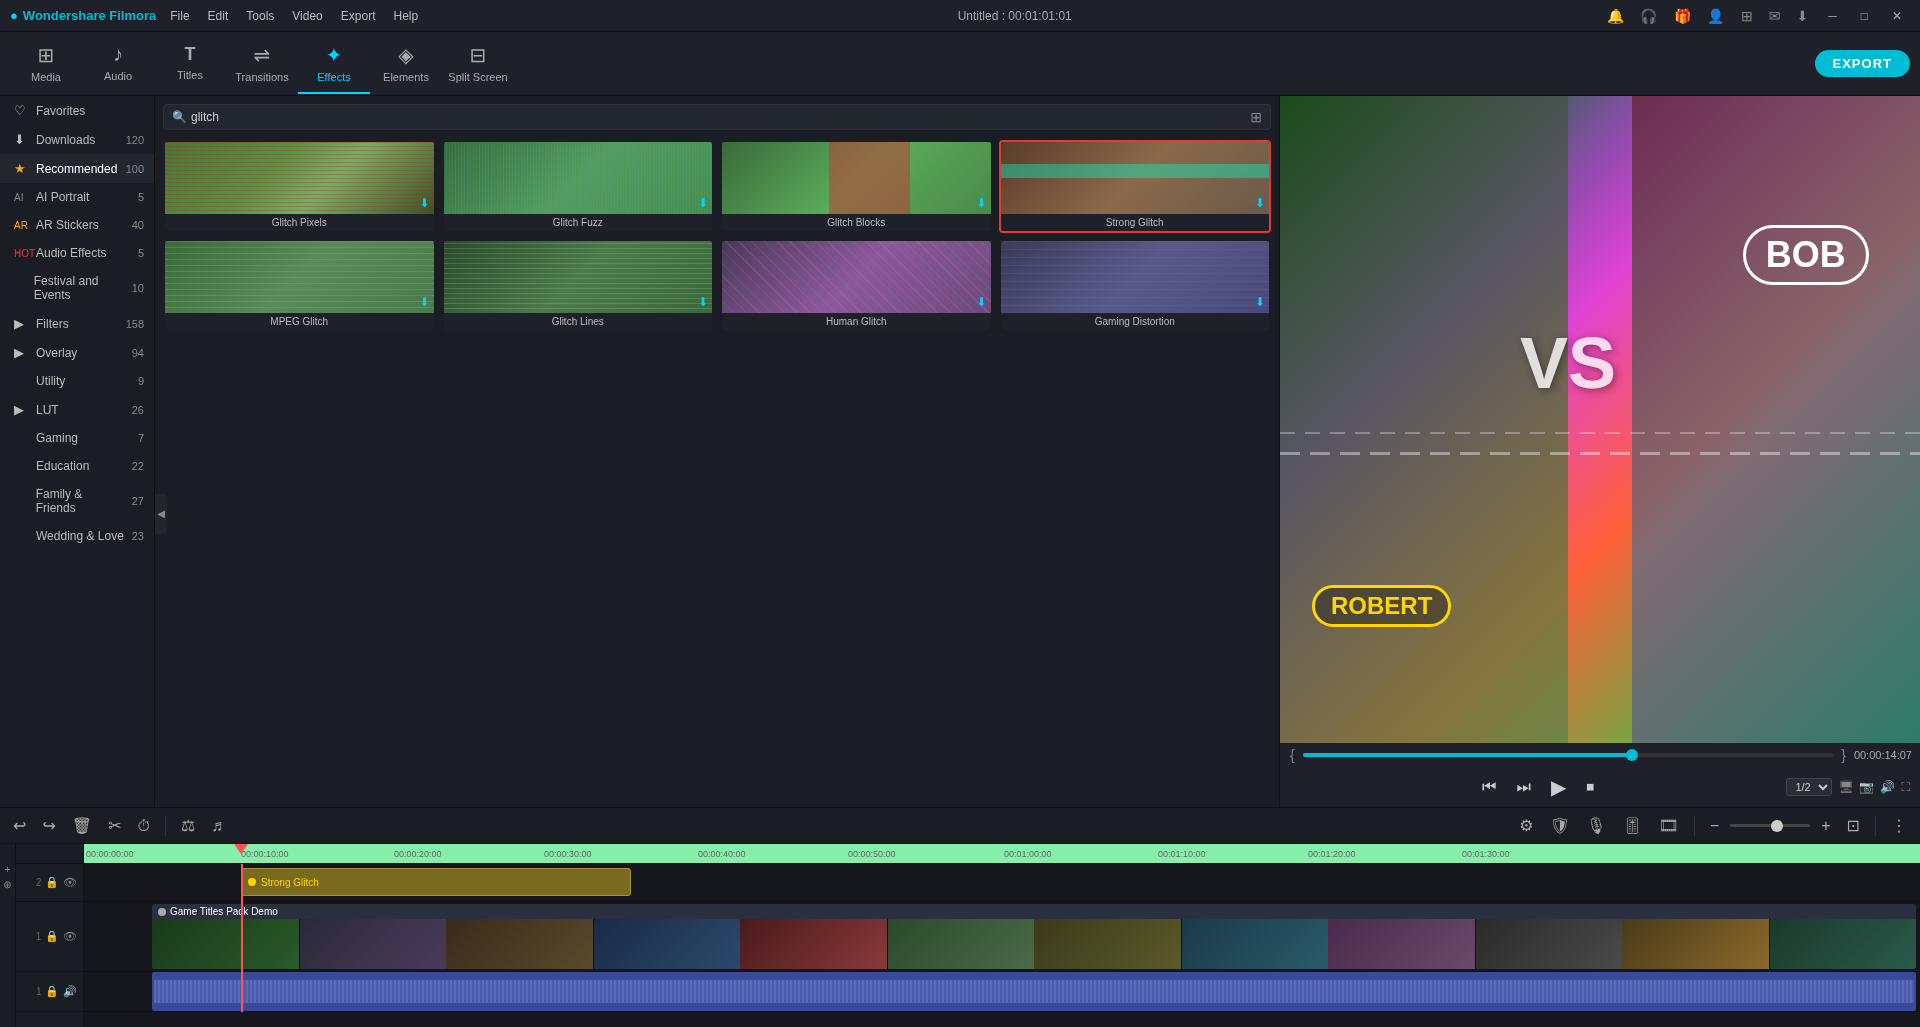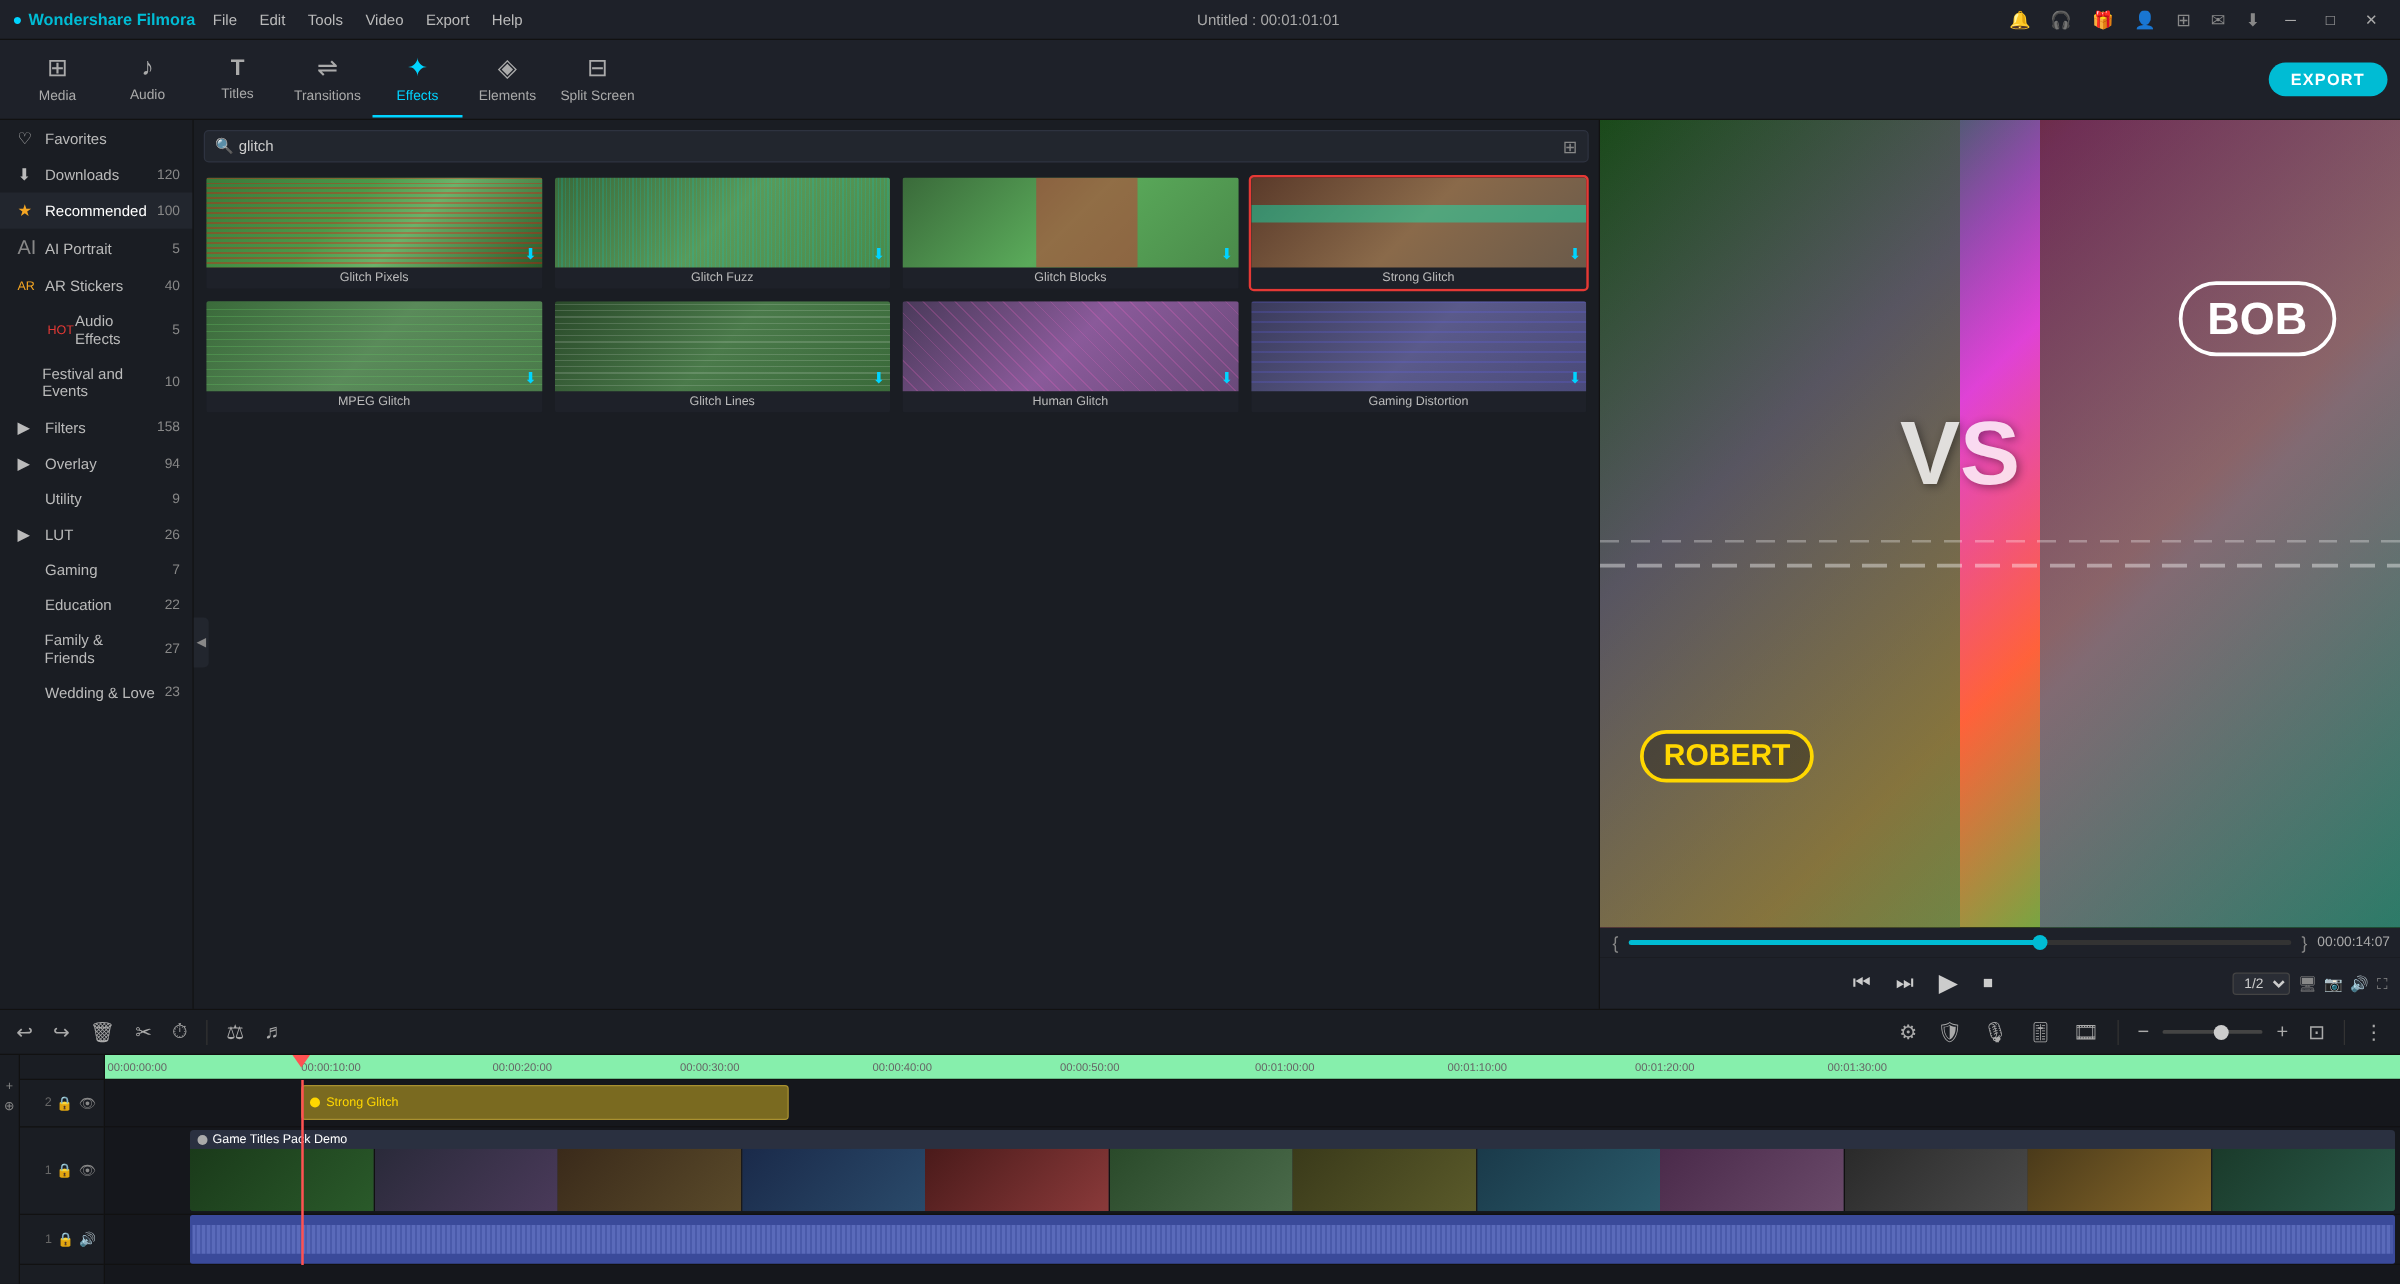"AI" span.sidebar-item-icon { font-size: 16px -> 10px }
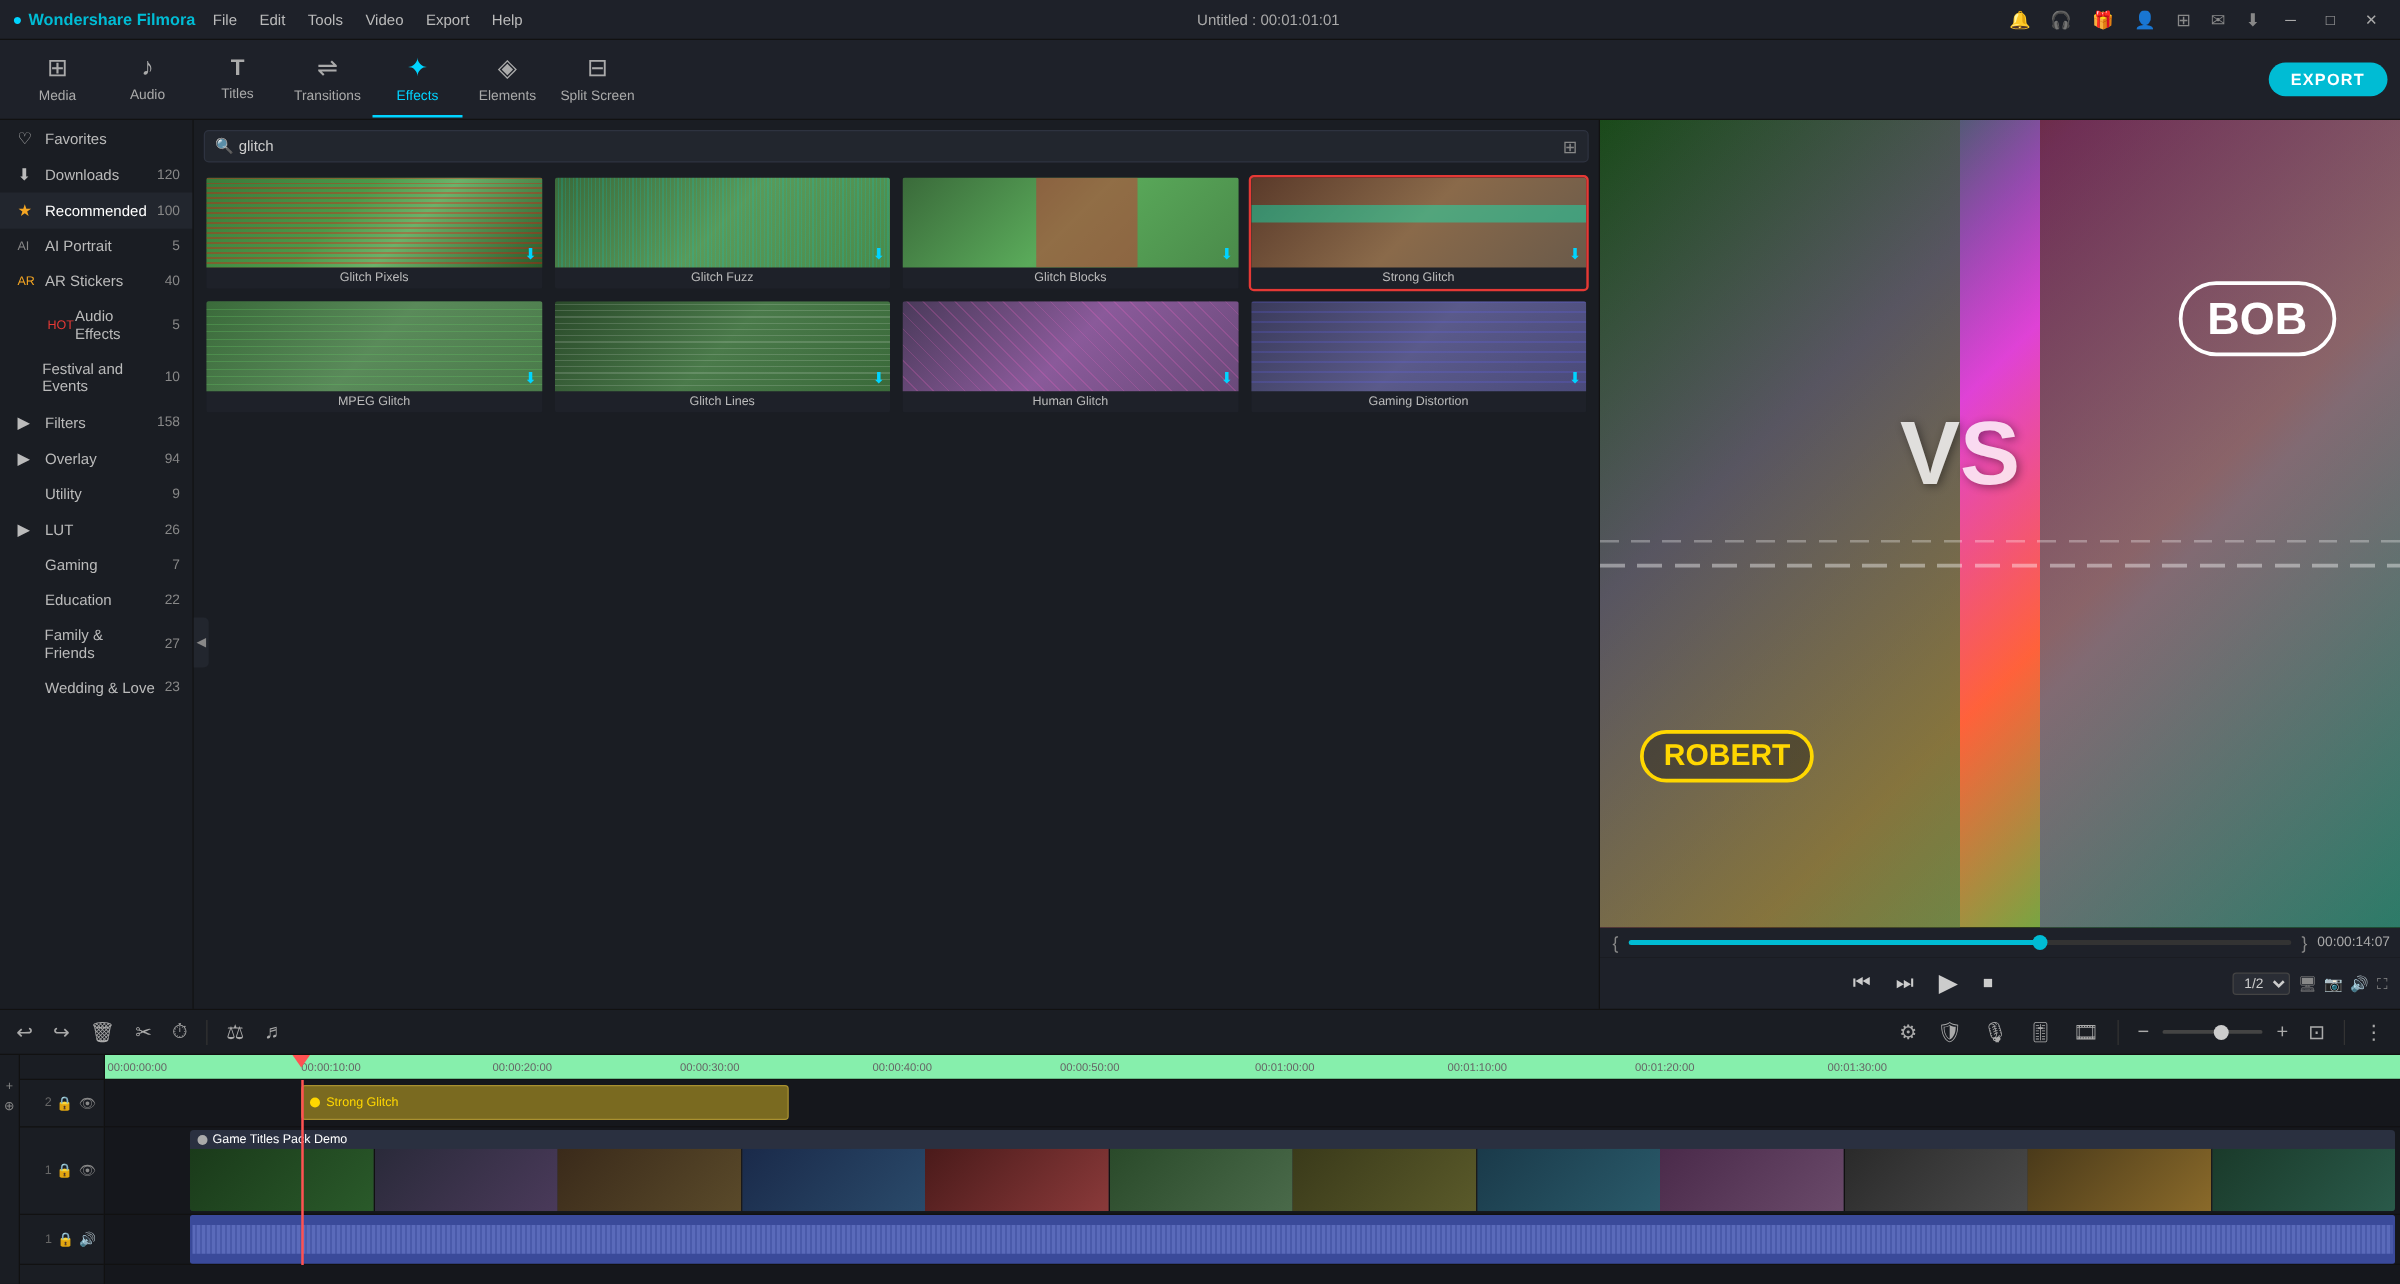"HOT" span.sidebar-item-icon { margin-left: 24px -> none }
